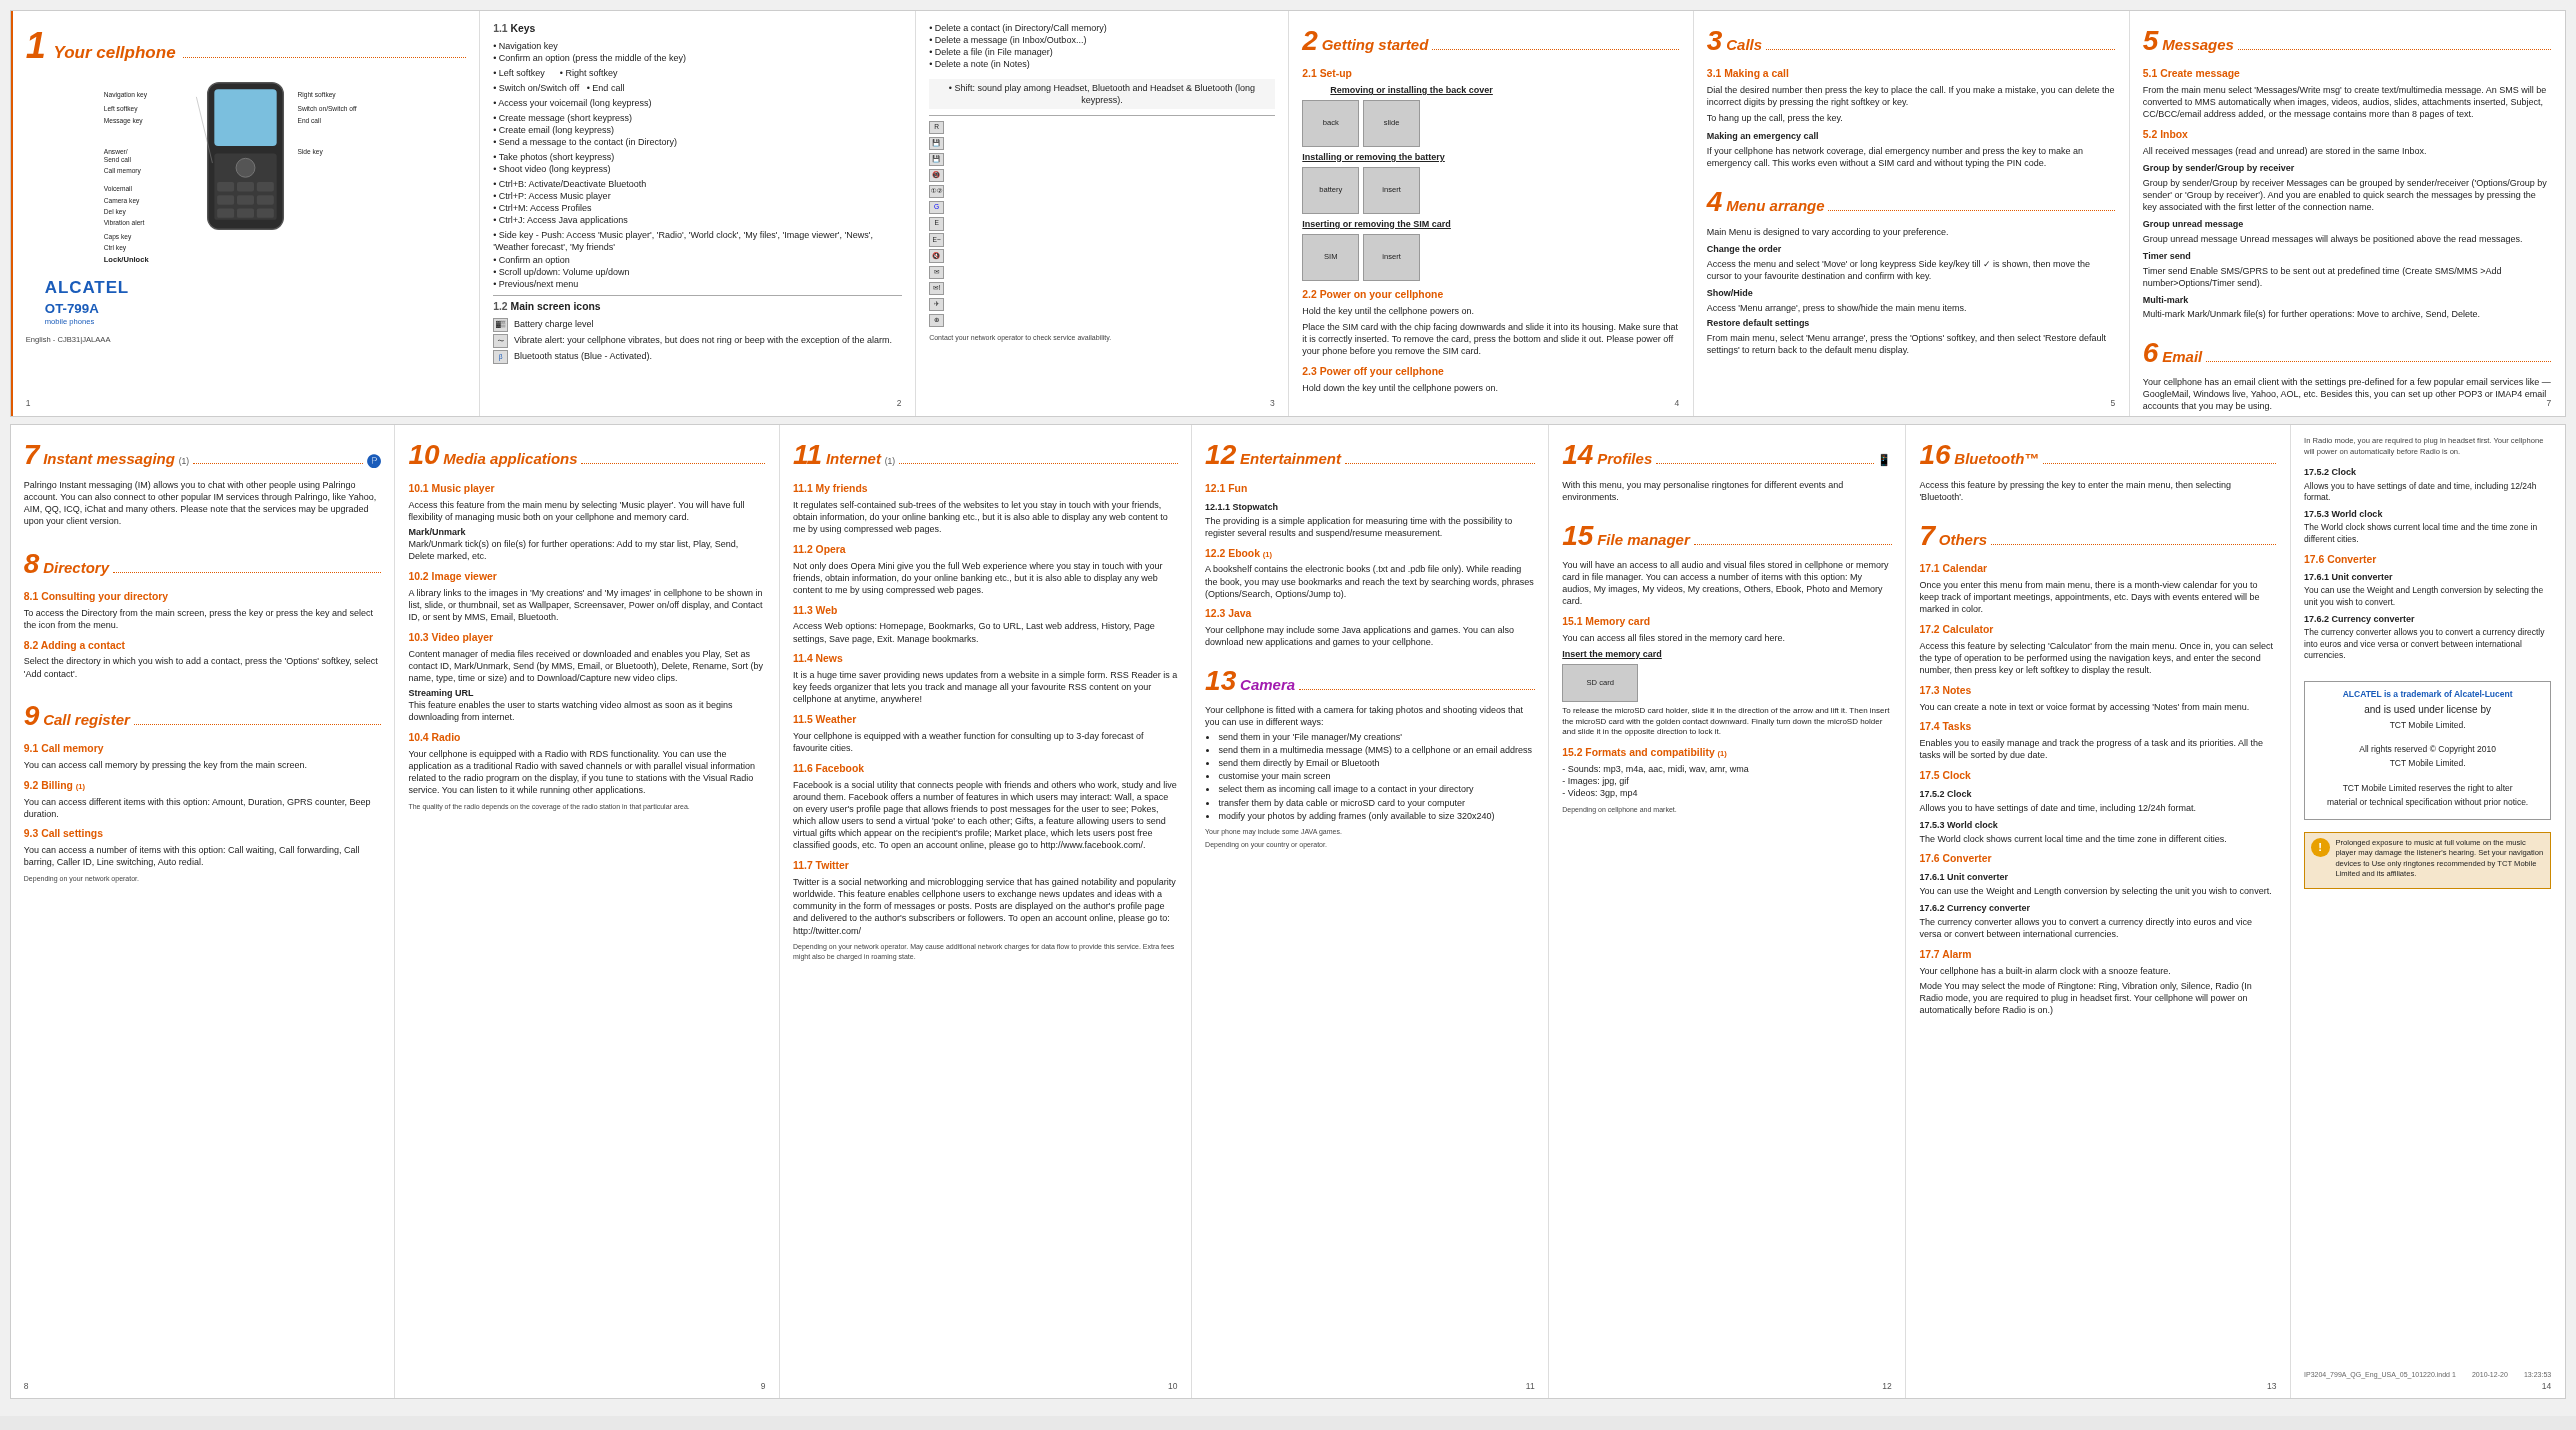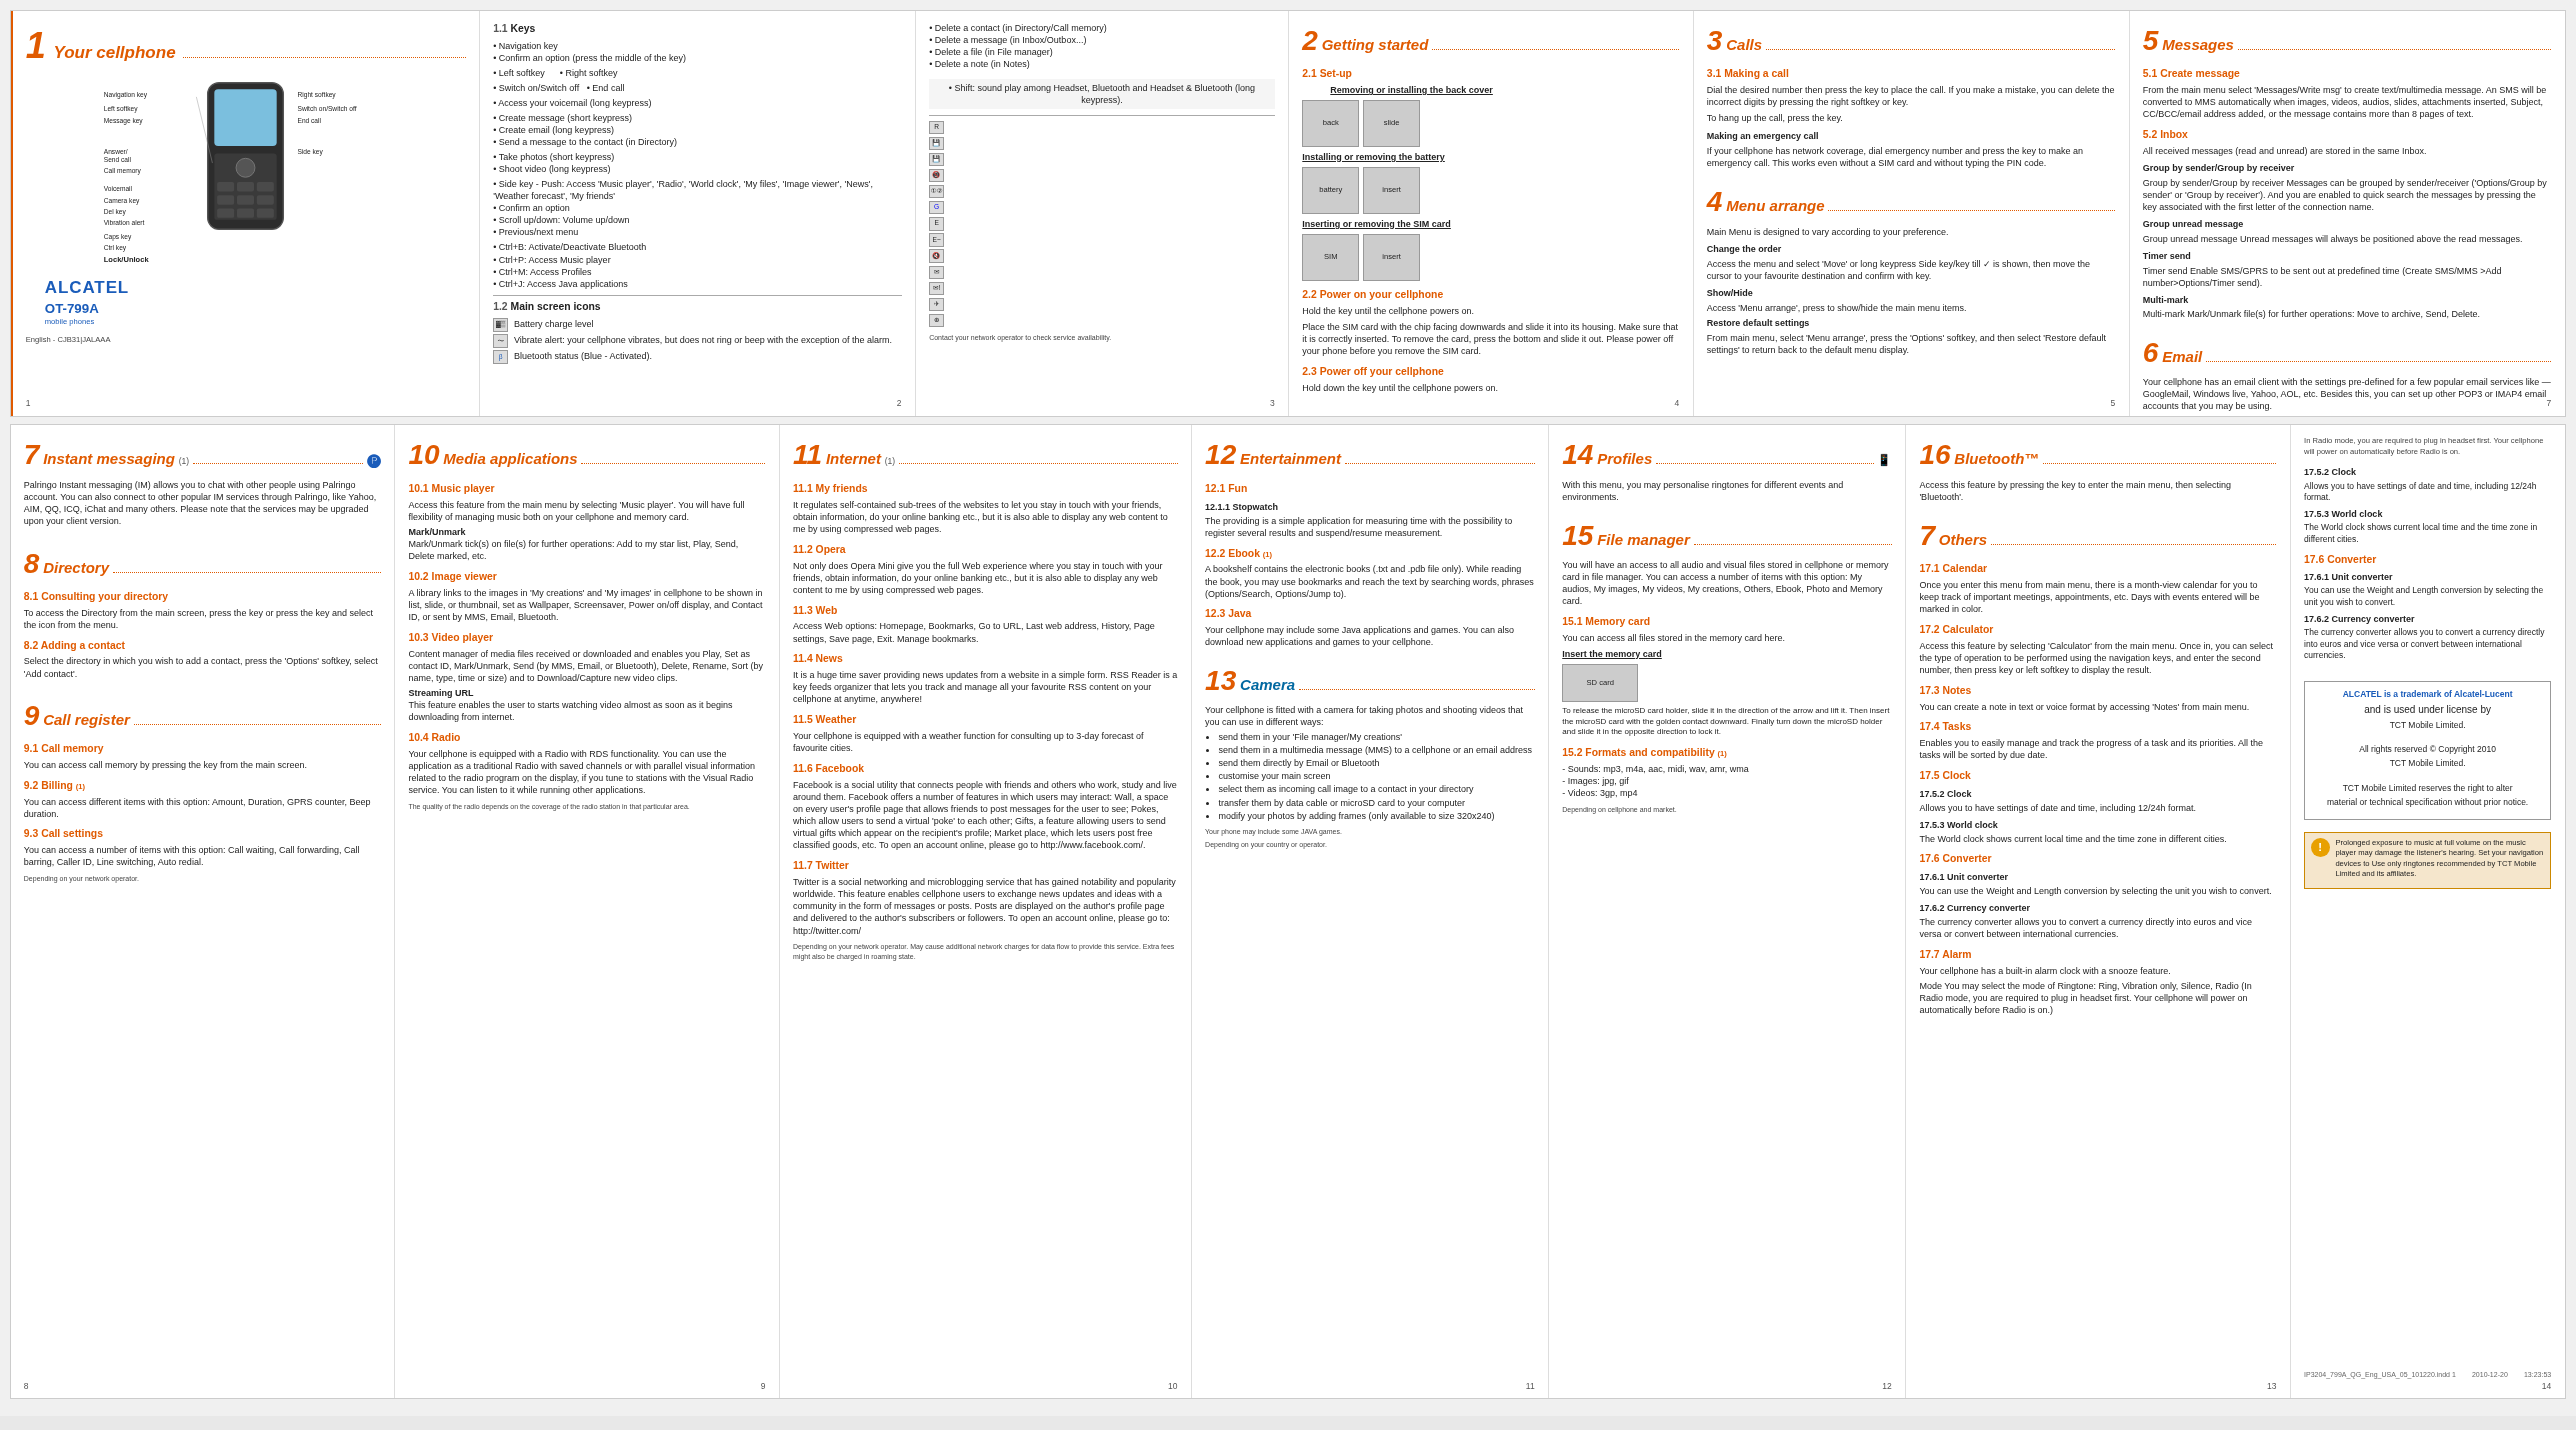"• Side key - Push:" p { order: before "• Ctrl+B: Activate/Deactivate Bluetooth" -> after "• Ctrl+B: Activate/Deactivate Bluetooth" }
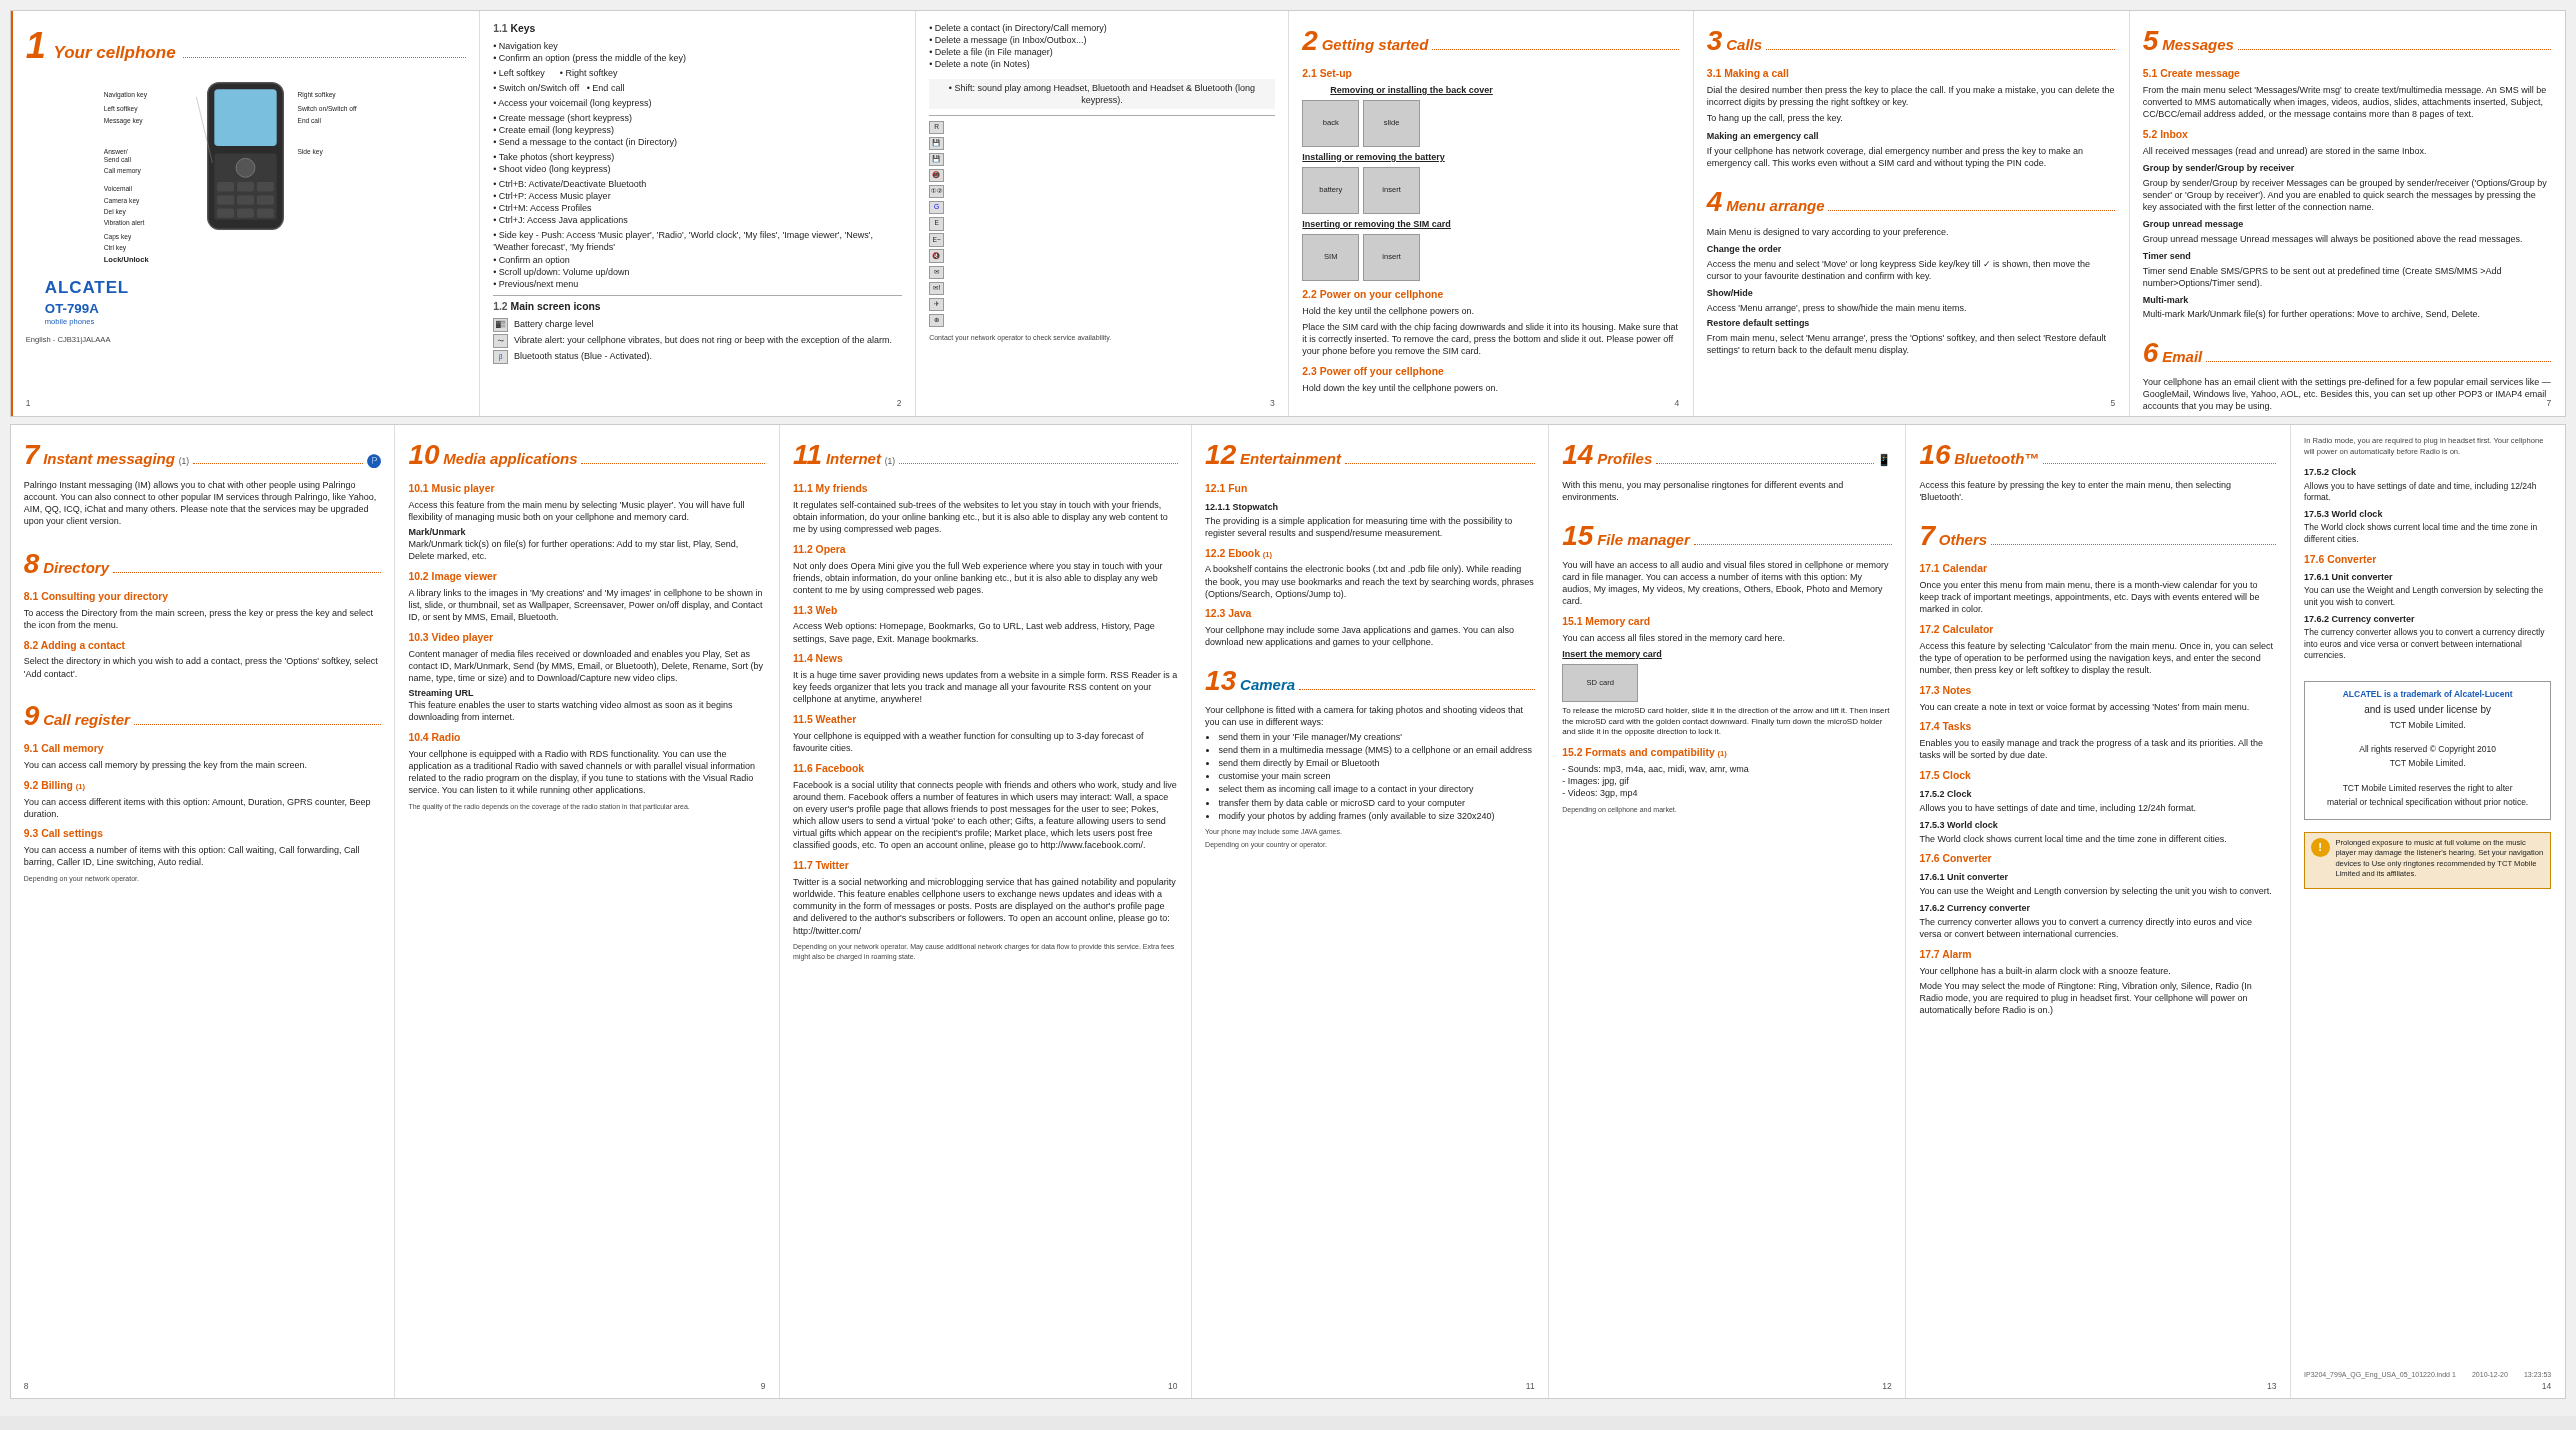"Camera" span { color: #0369a1 -> #a21caf }
